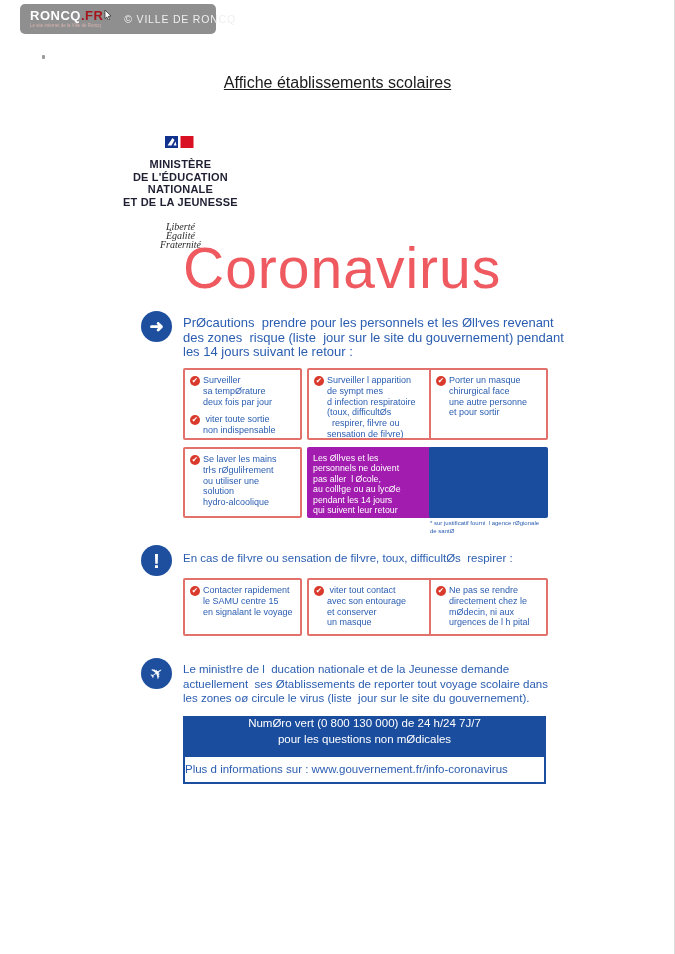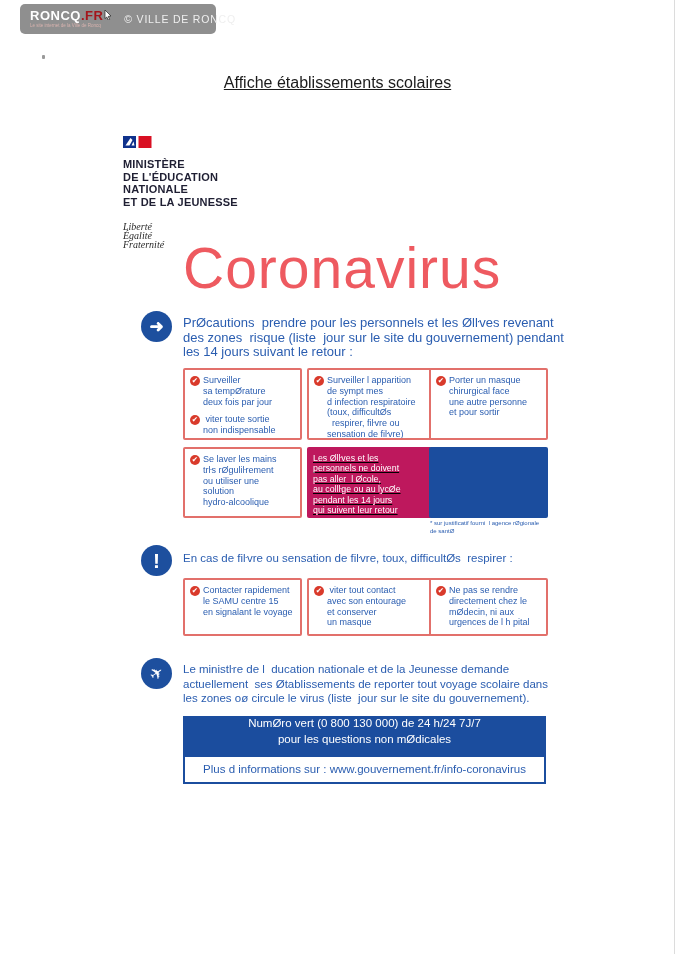"MINISTÈRE" .ministry { text-align: none -> center }
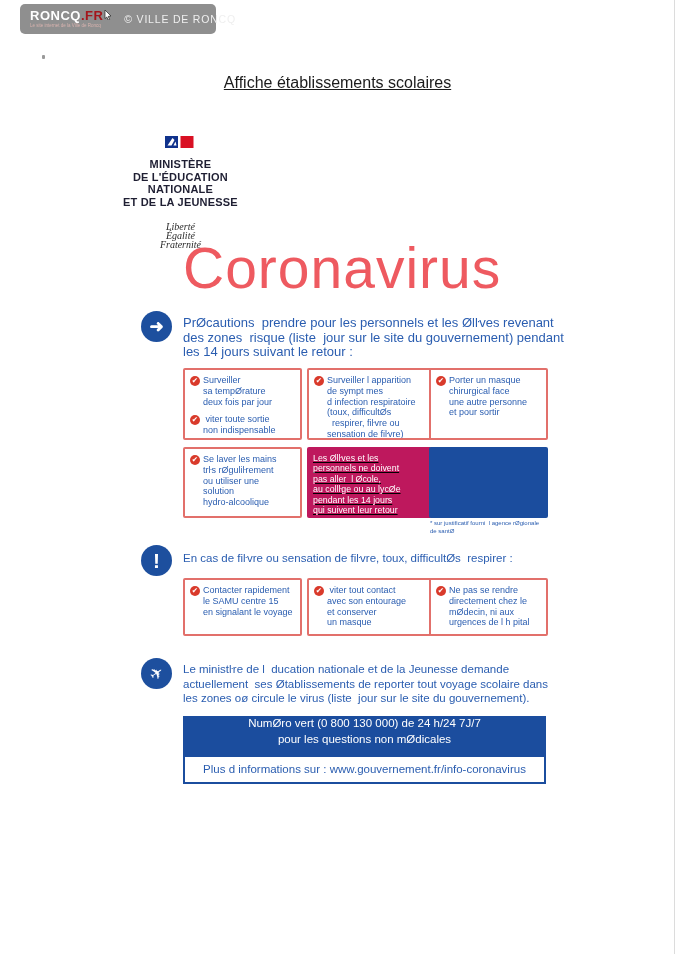"Les Ølŀves et les" .box-red { background: #be185d -> #a21caf; text-decoration: underline -> none }
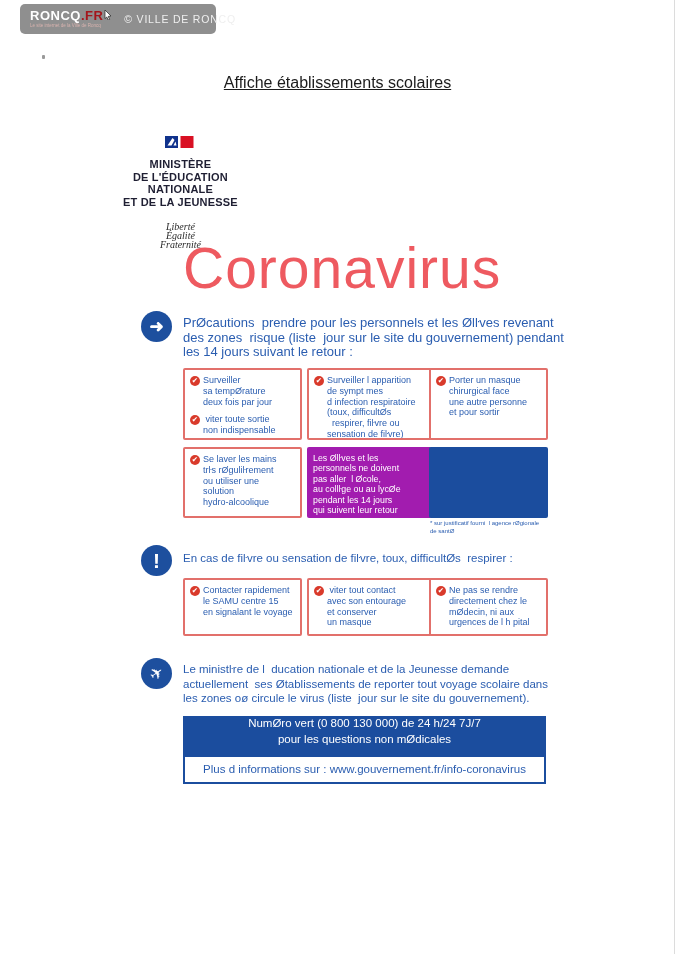"Plus d informations sur :" .info-box { text-align: center -> none }
